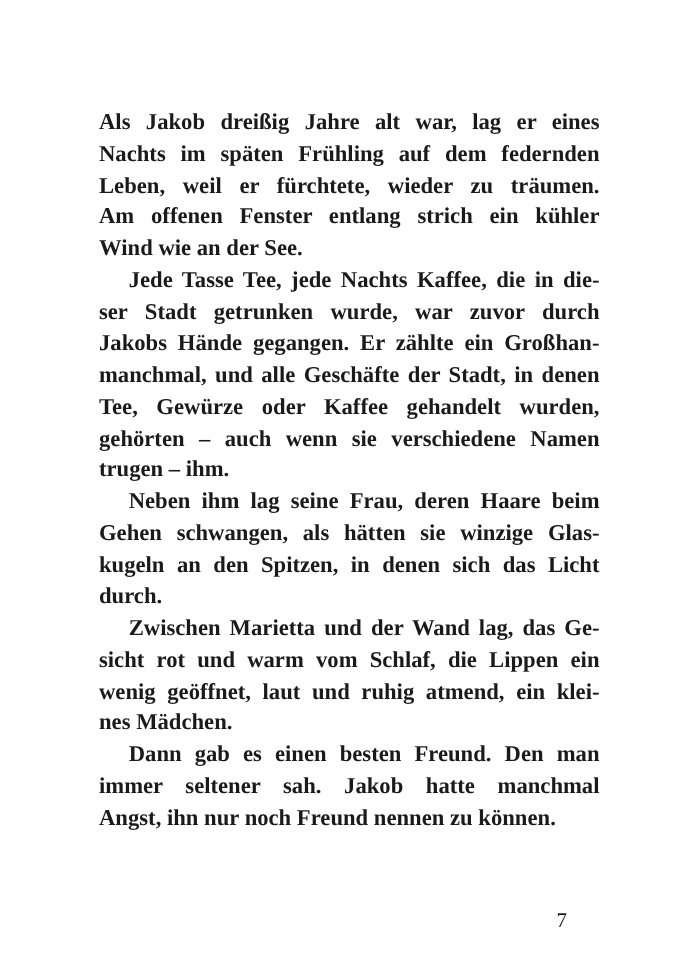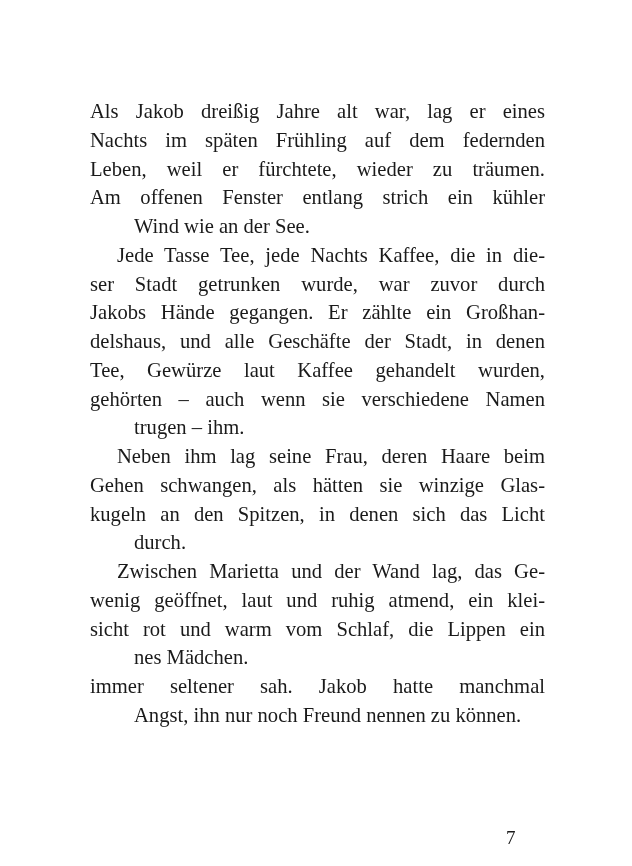"Als Jakob dreißig Jahre alt" .line { font-weight: none -> bold }
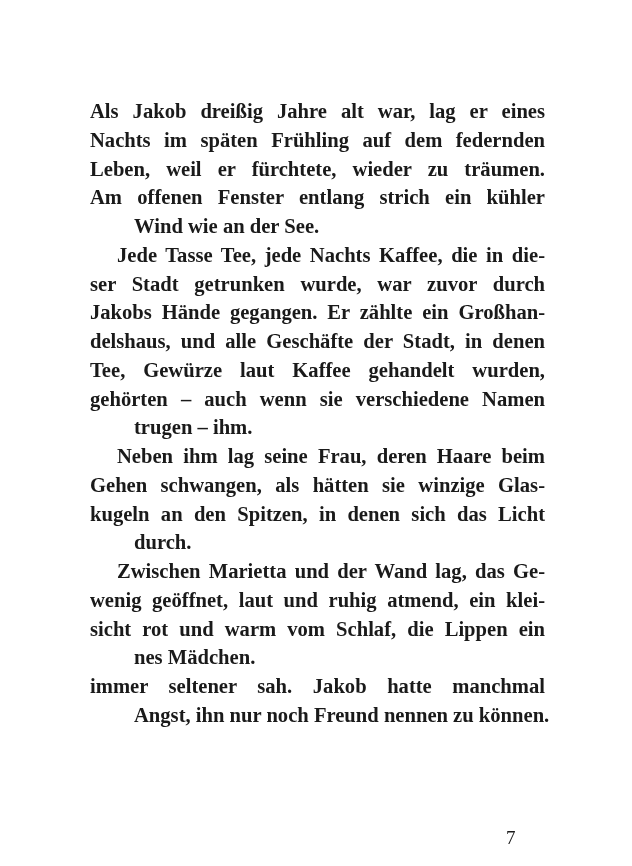"Wind wie an der See." .line.last { margin-left: 44px -> none }
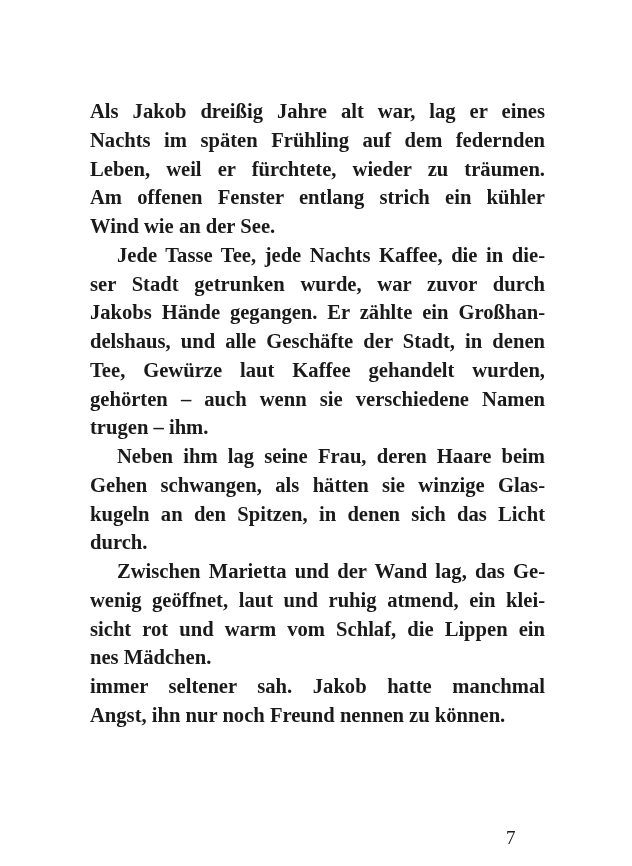"delshaus, und alle Geschäfte der" span.line { text: delshaus -> manchmal }
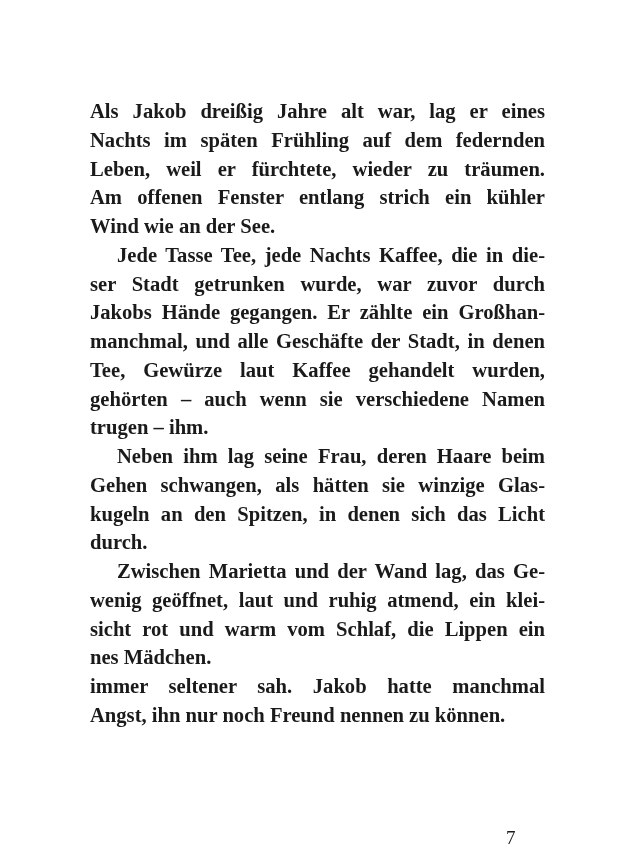"Tee, Gewürze laut Kaffee gehandelt" span.line { text: laut -> oder }
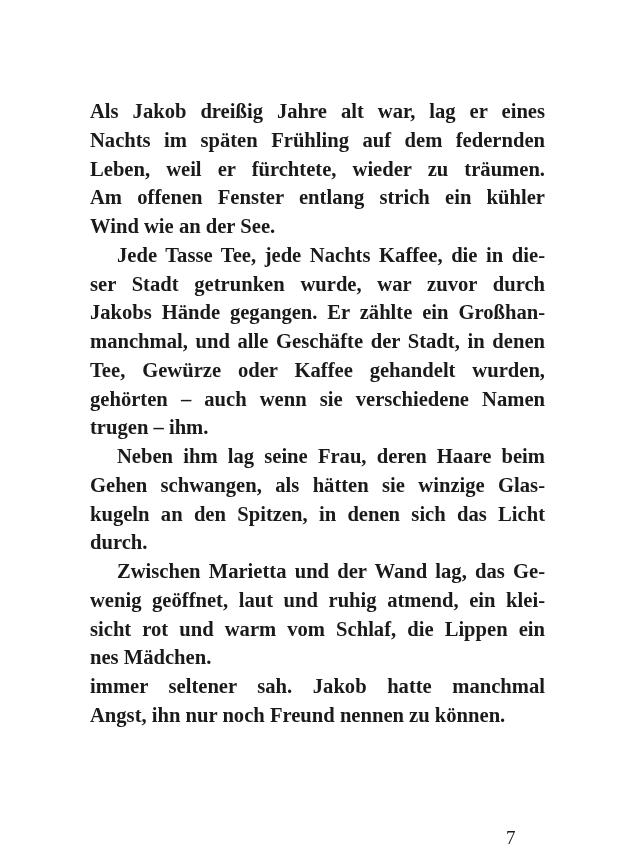"wenig geöffnet, laut und ruhig" span.line { order: before "sicht rot und warm vom" -> after "sicht rot und warm vom" }
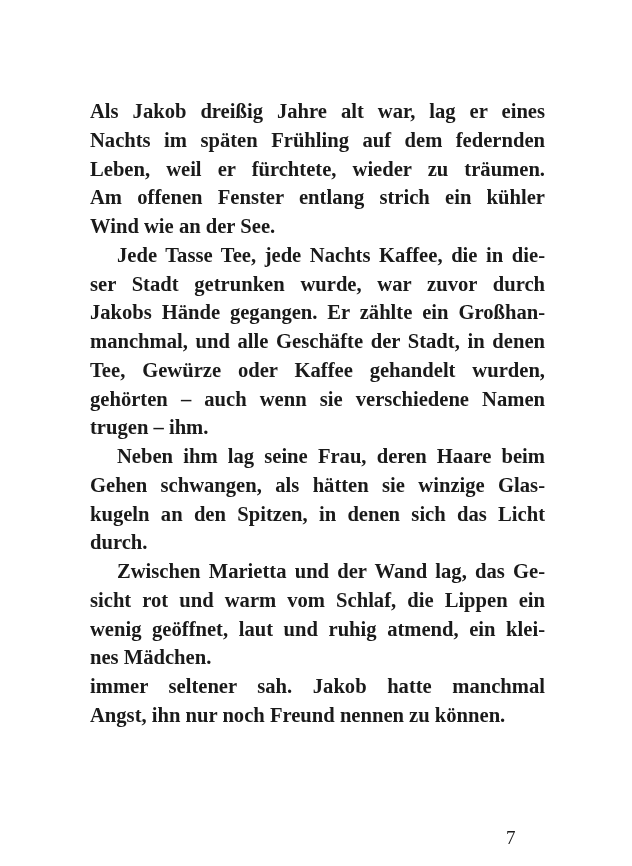"Dann gab es einen besten" span.line { html: none -> <span>Dann gab es einen besten Freund. Den man</span> }
